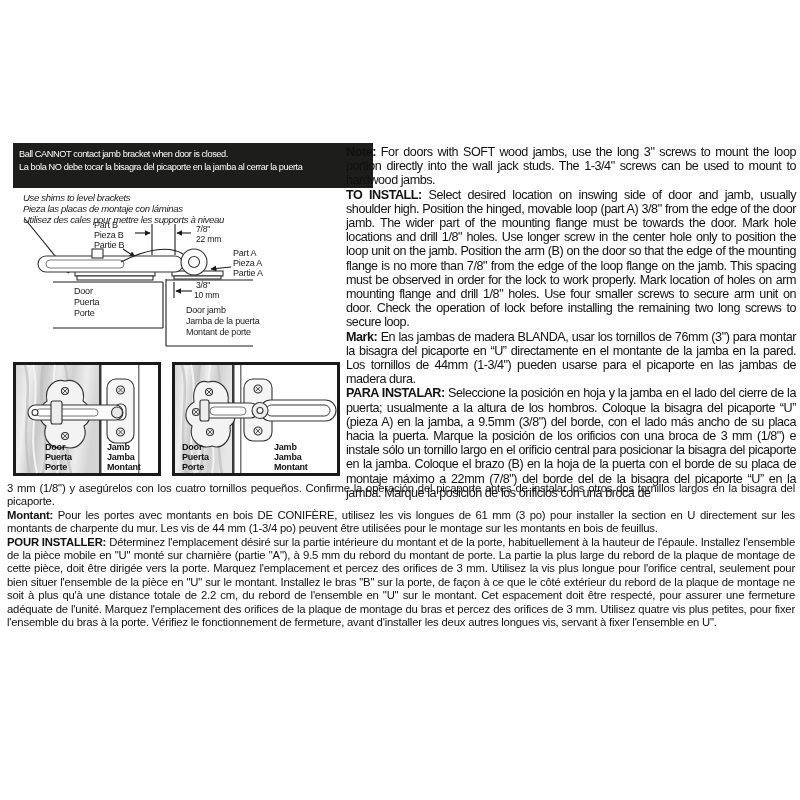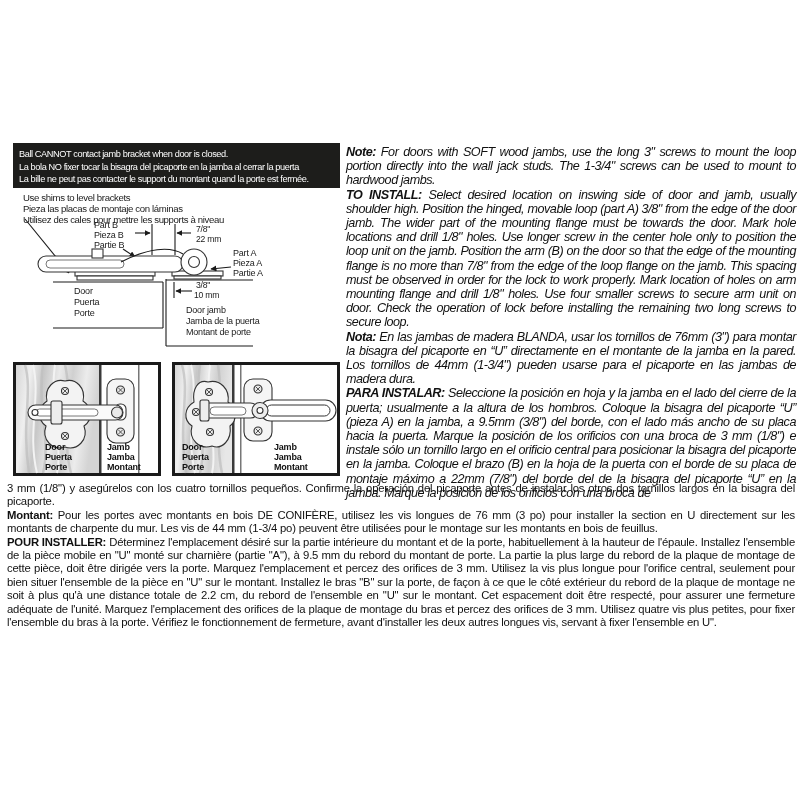"Ball CANNOT contact jamb bracket" .banner { width: 327px -> 360px }
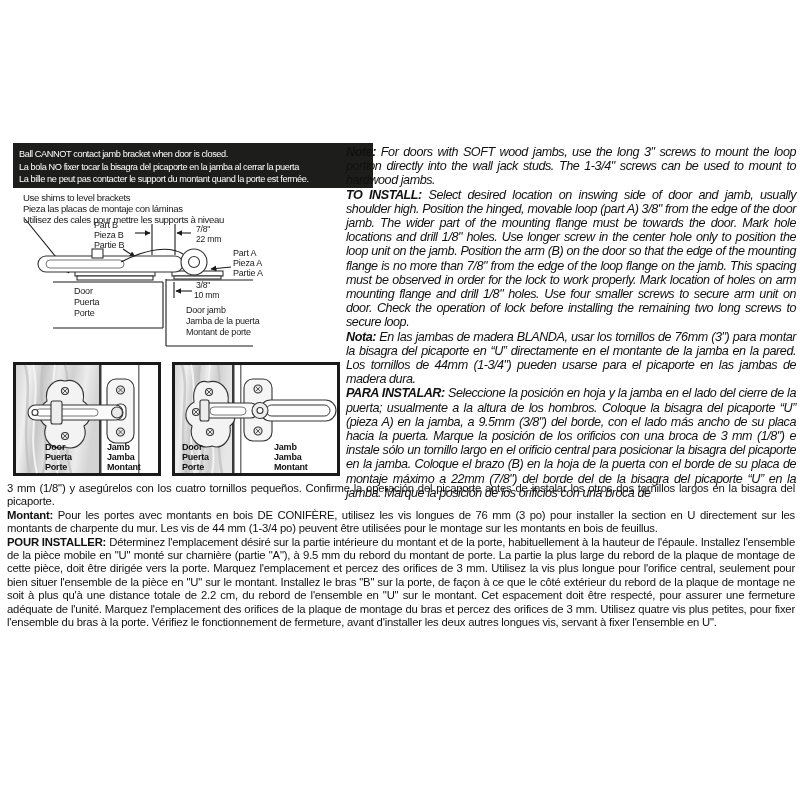"Note: For doors with SOFT" .rightcol { font-style: italic -> none }
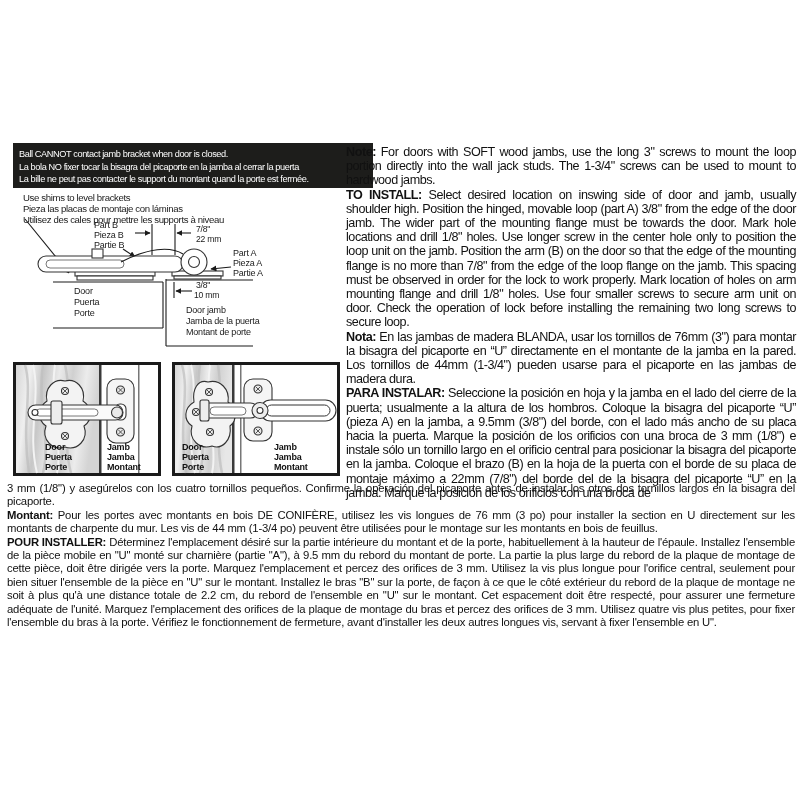"La bola NO fixer tocar" div { text: fixer -> debe }
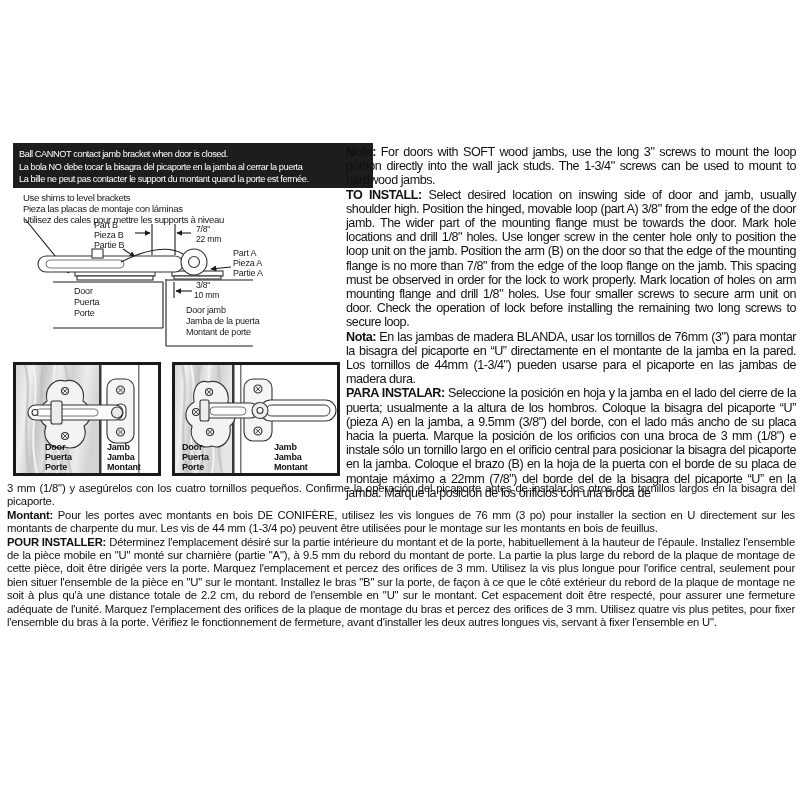"La bille ne peut pas" div { html: <div>La bille ne peut pas contacter le support du montant quand la porte est fermée.</div> -> none }
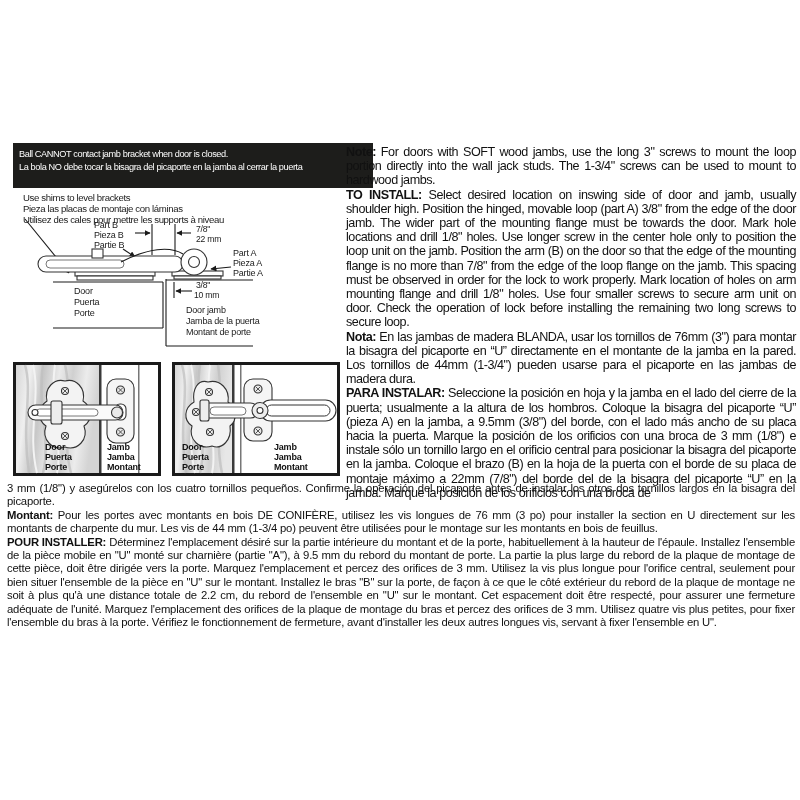"Use shims to level brackets" .shims { font-style: none -> italic }
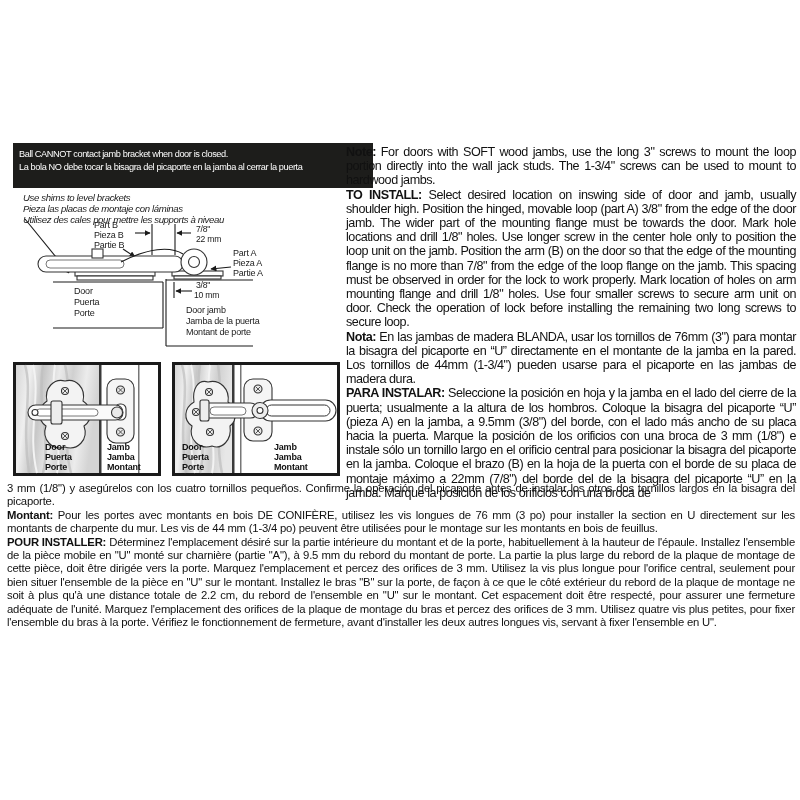"Nota:" b { text: Nota -> Mark }
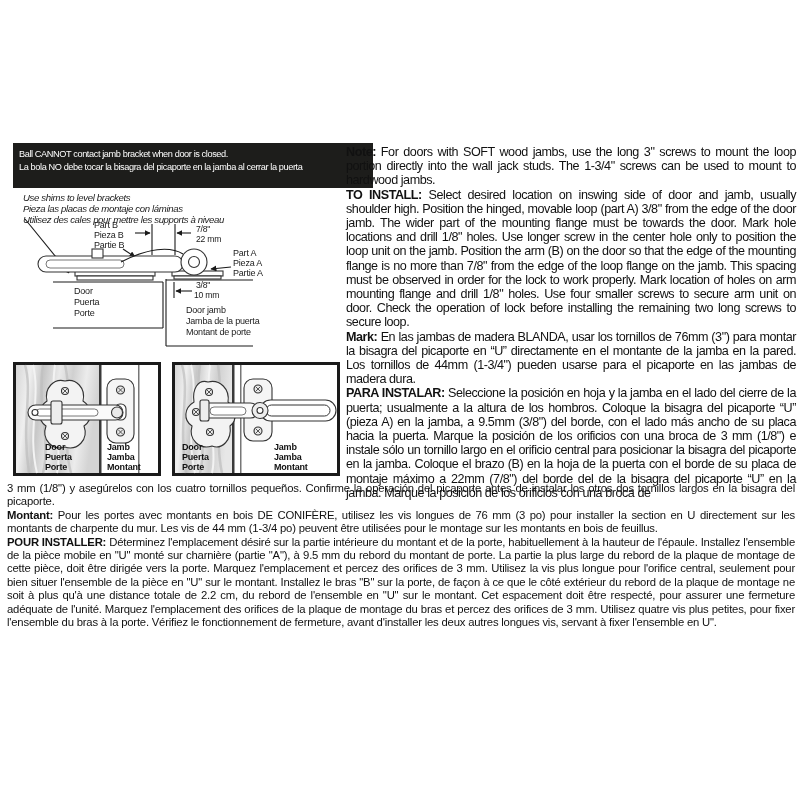"Pour les portes avec montants" span { text: 76 -> 61 }
